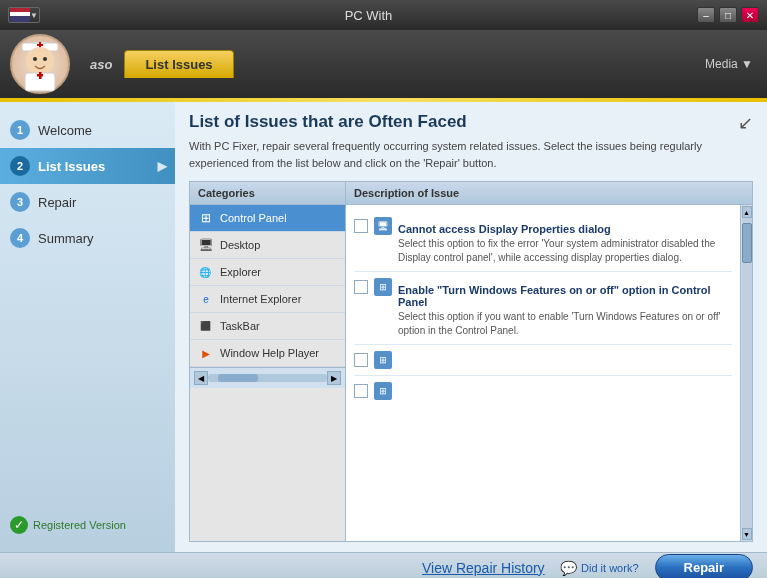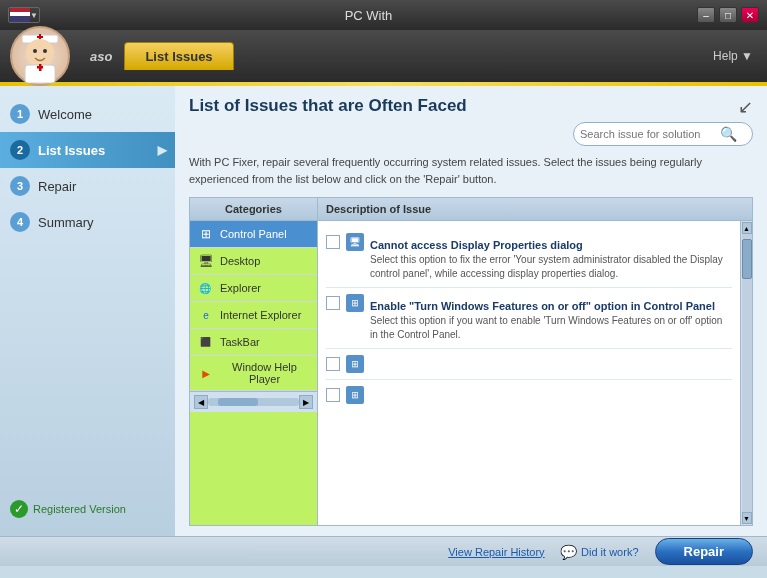"aso" .app-header { height: 52px -> 68px }
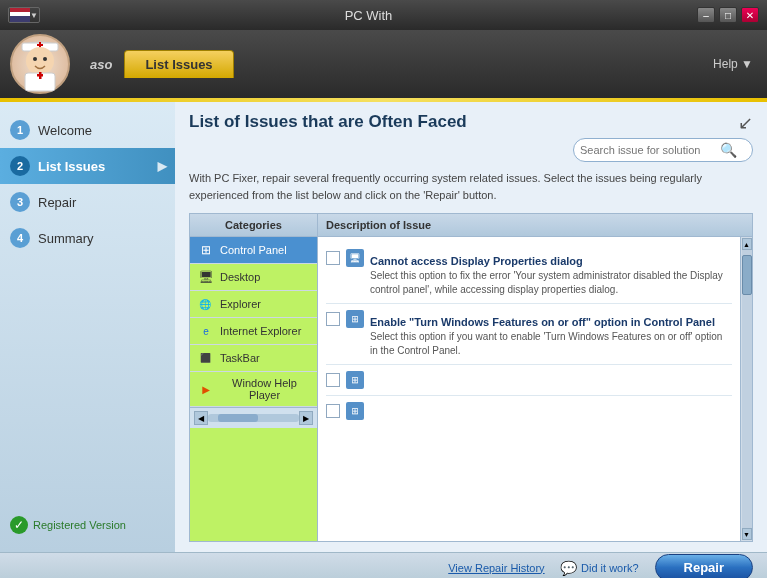"Help ▼" span.nav-help { text: Help -> Media }
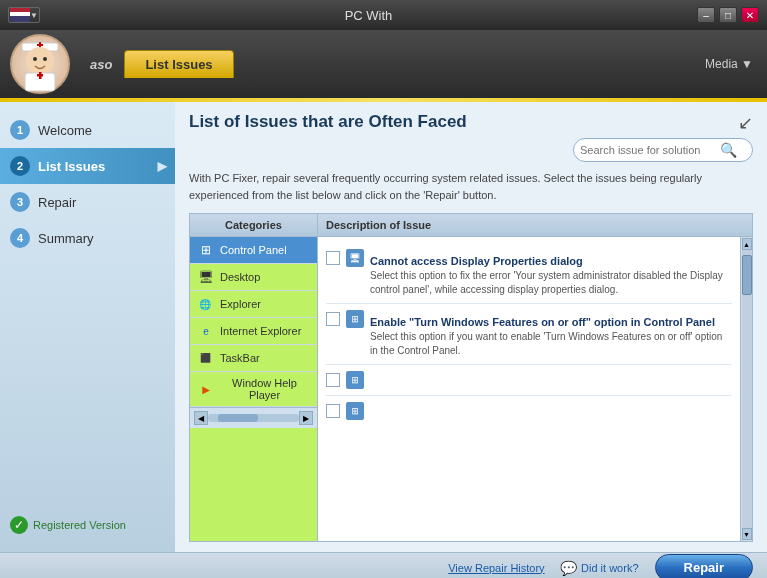"List of Issues that are" .content-header { margin-bottom: 8px -> none }
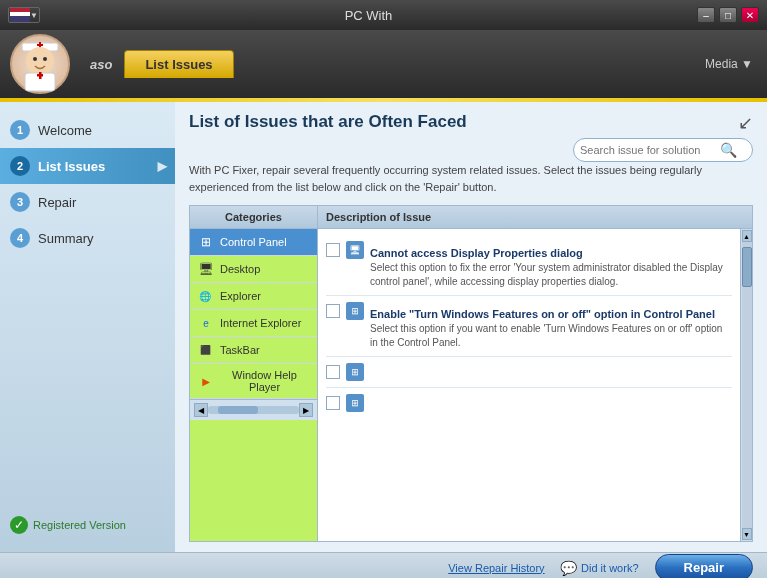"Search issue for solution" div.search-box { html: <div> <input> <span>🔍</span> </div> -> none }
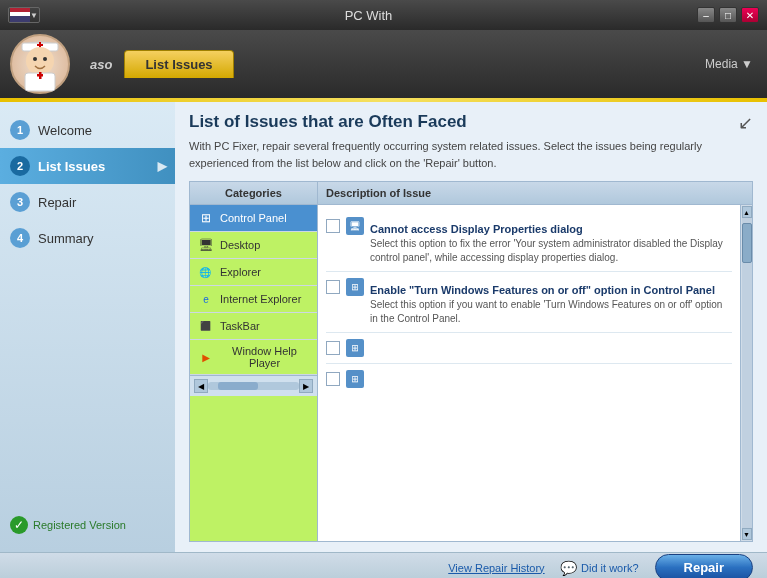"Categories" .categories-col { background: #bef264 -> #e5e5e5; text-align: center -> none; width: 128px -> 156px }
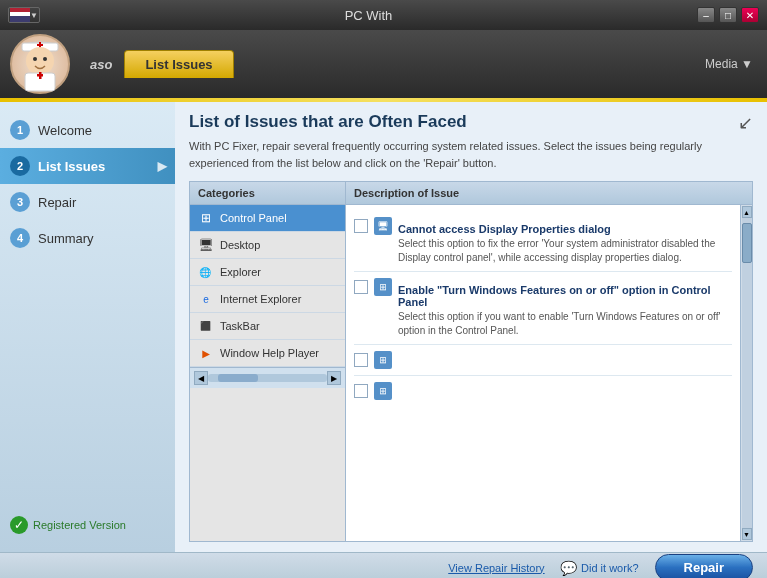"View Repair History" .view-history { font-size: 11px -> 14px }
